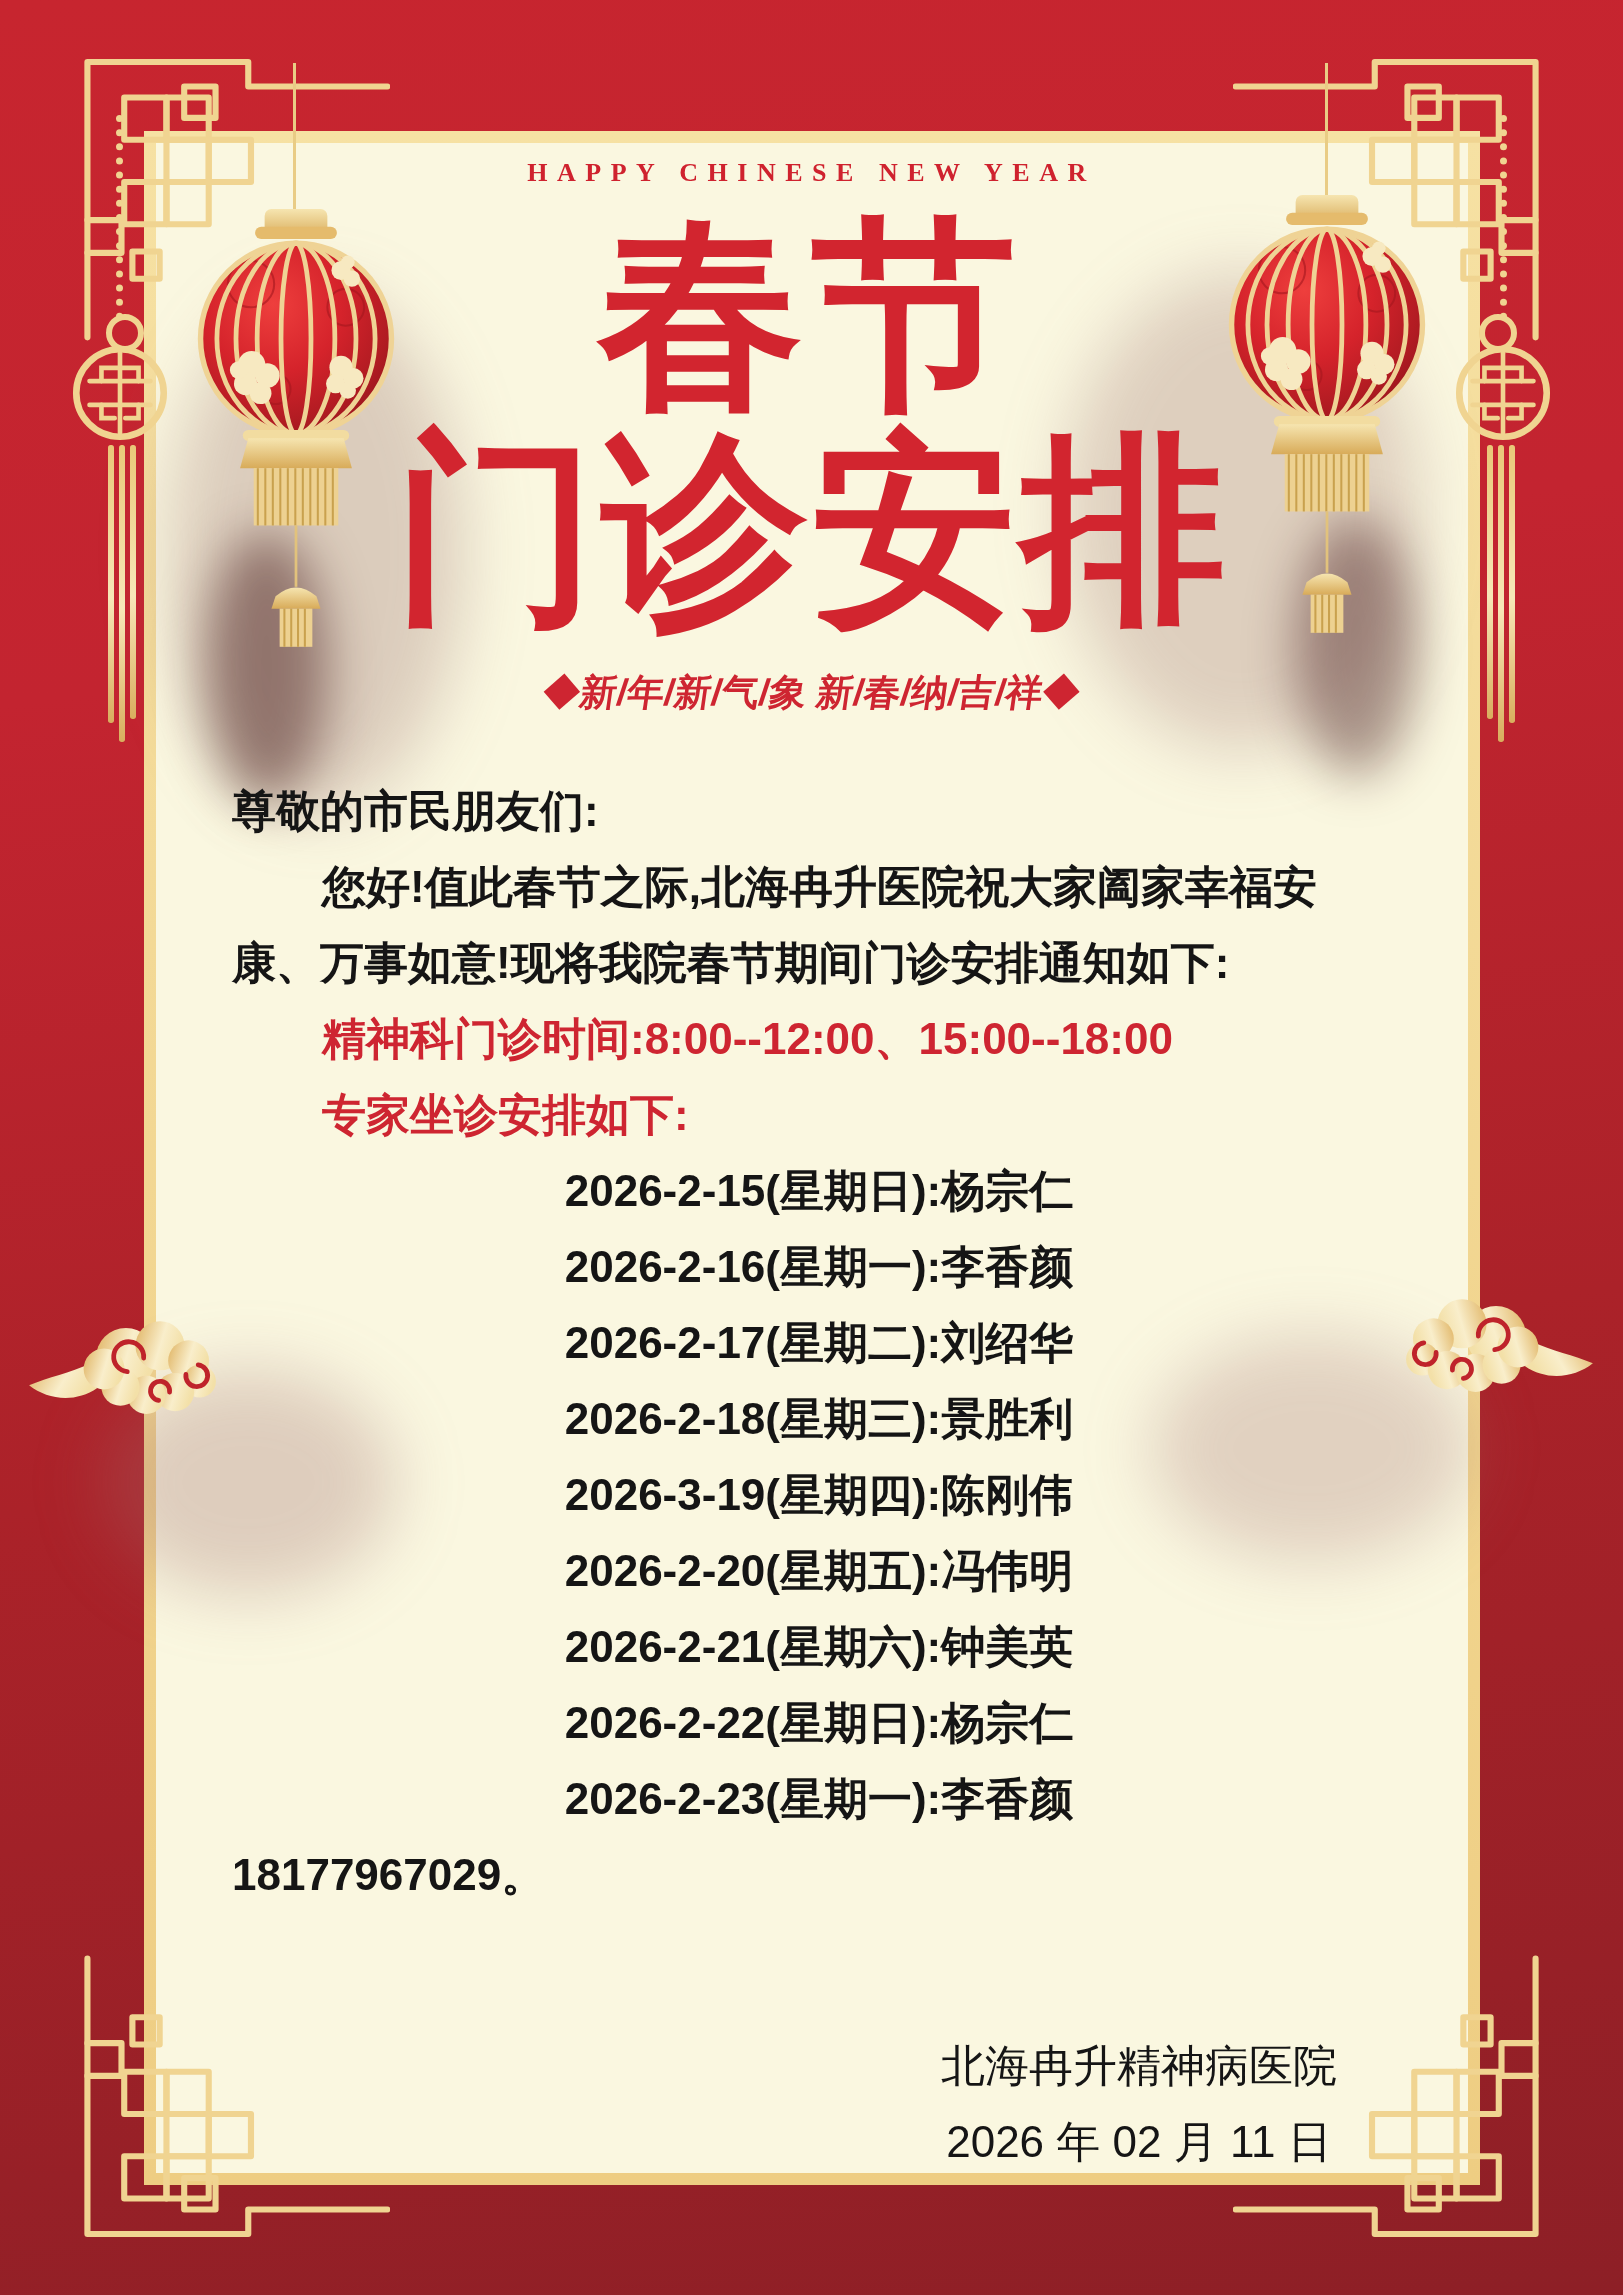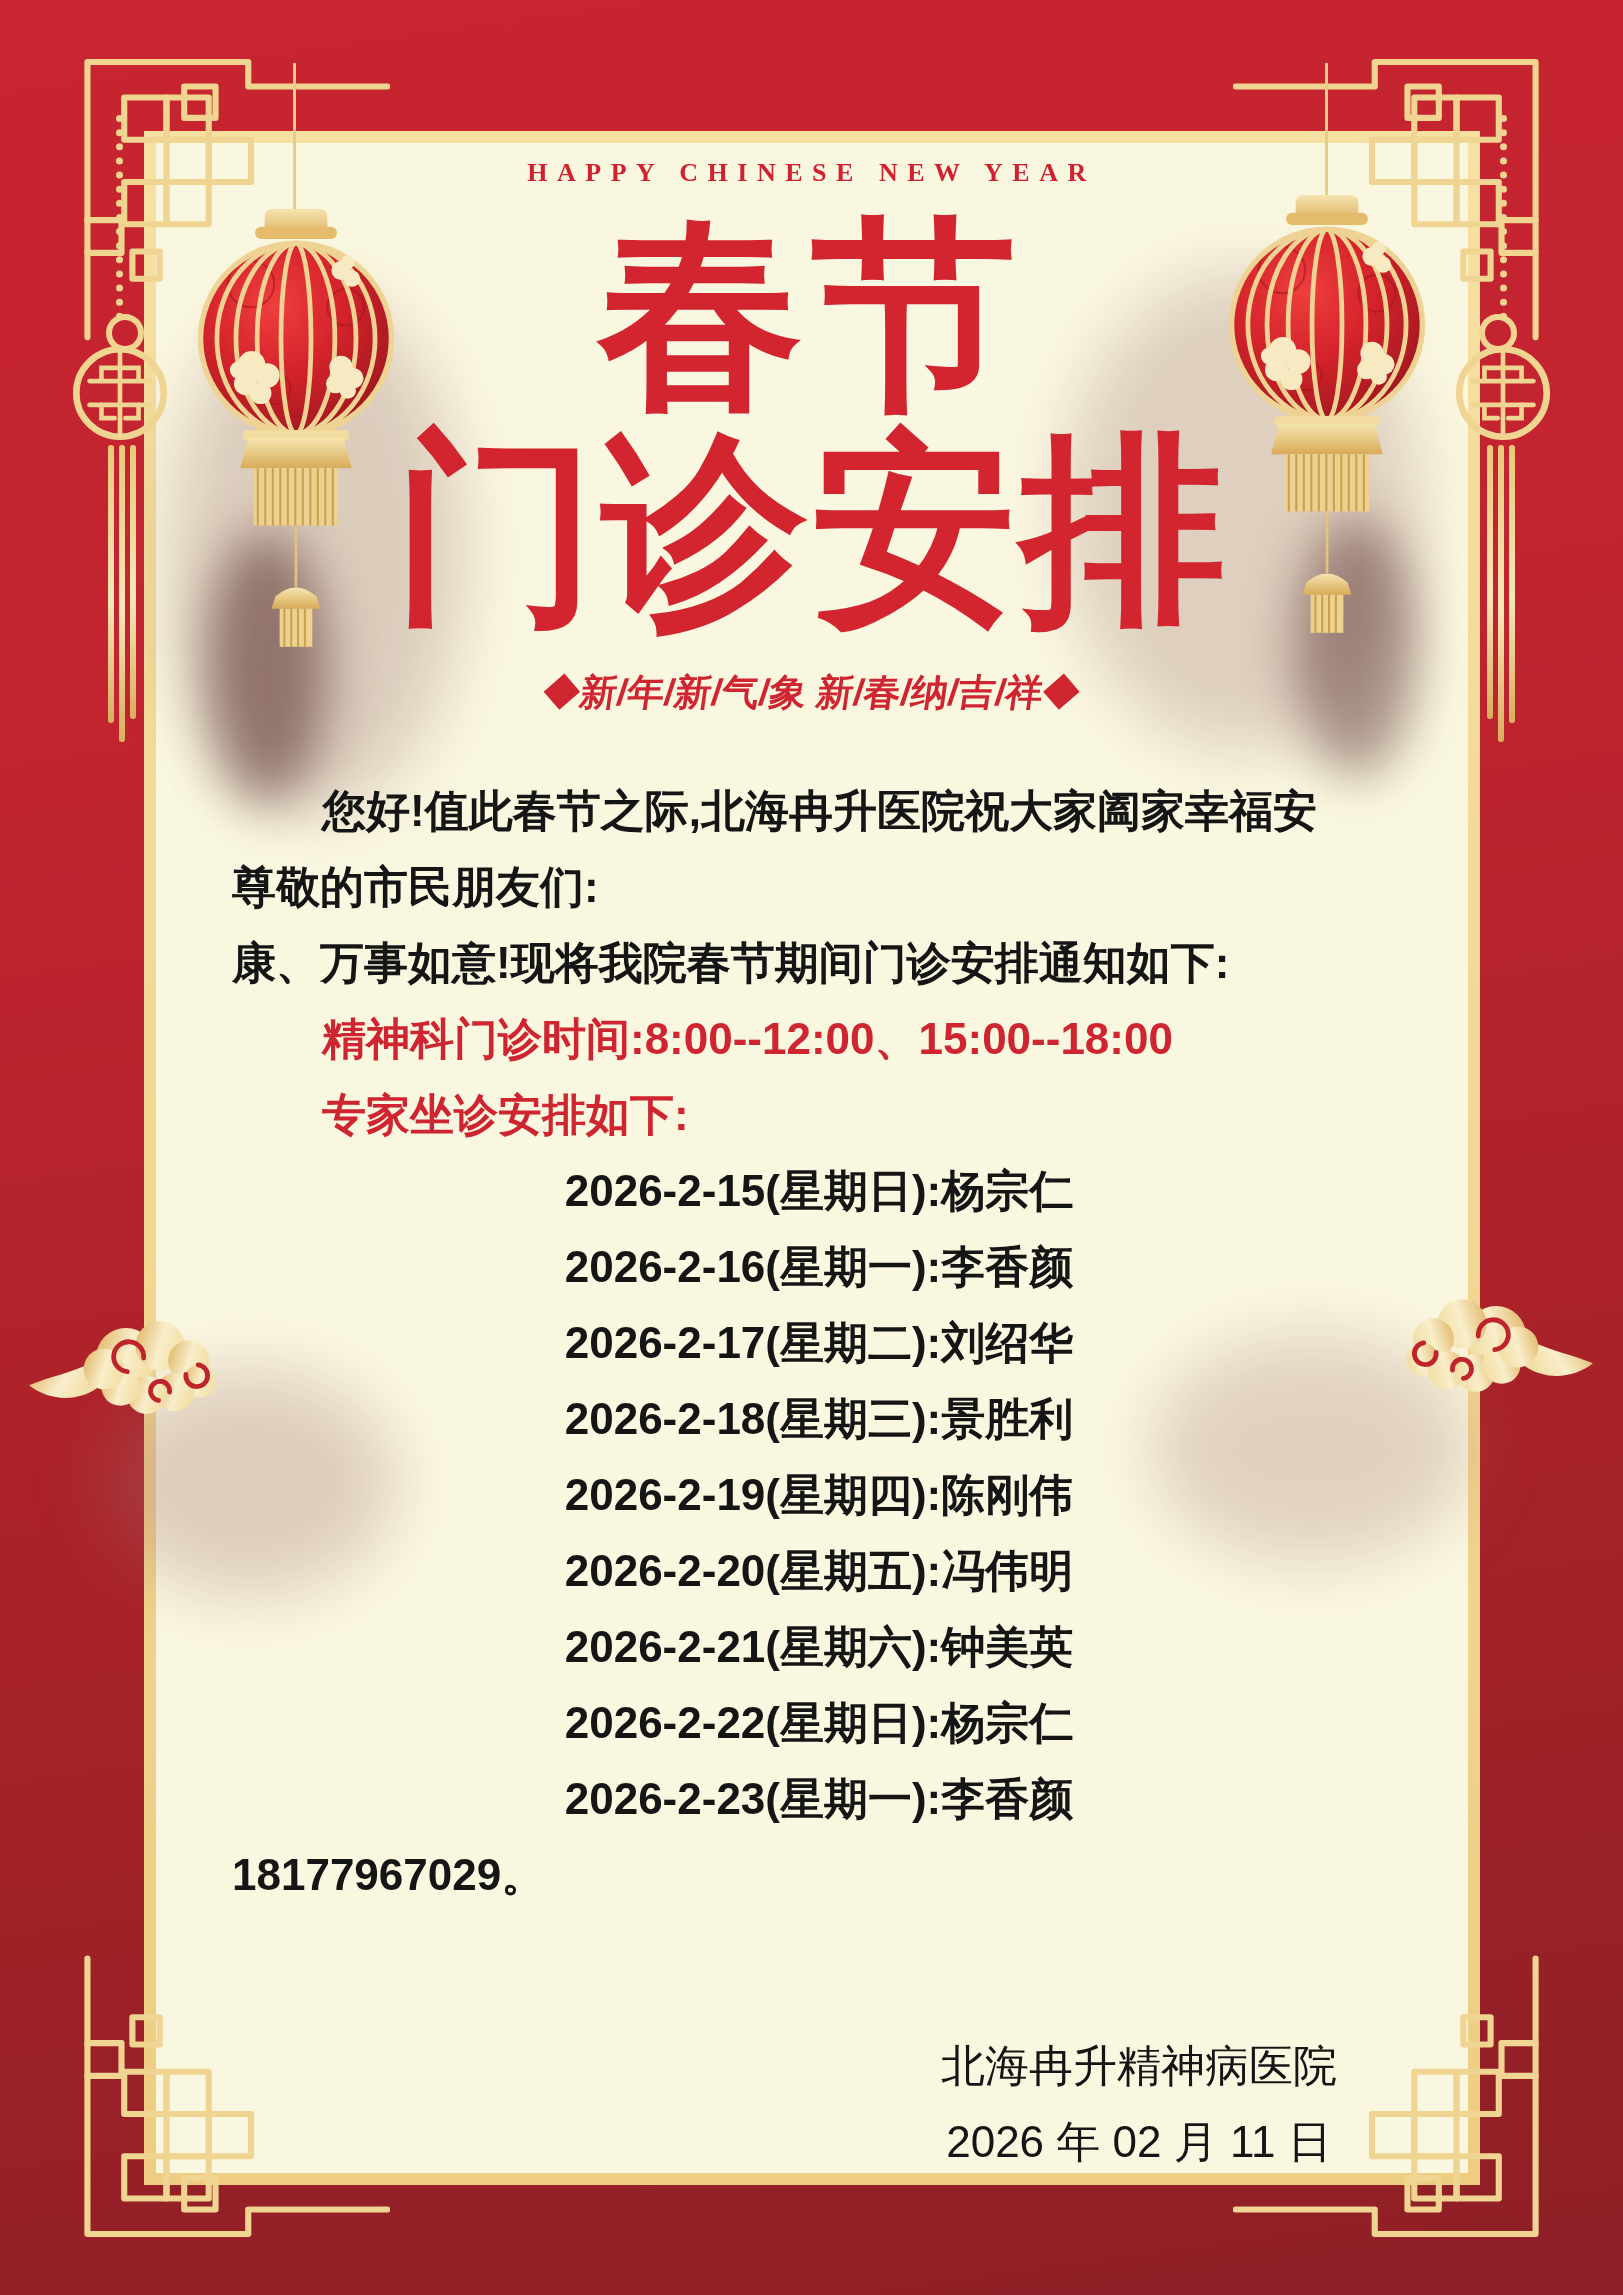"您好!值此春节之际,北海冉升医院祝大家阖家幸福安" div.tline { order: before "尊敬的市民朋友们:" -> after "尊敬的市民朋友们:" }
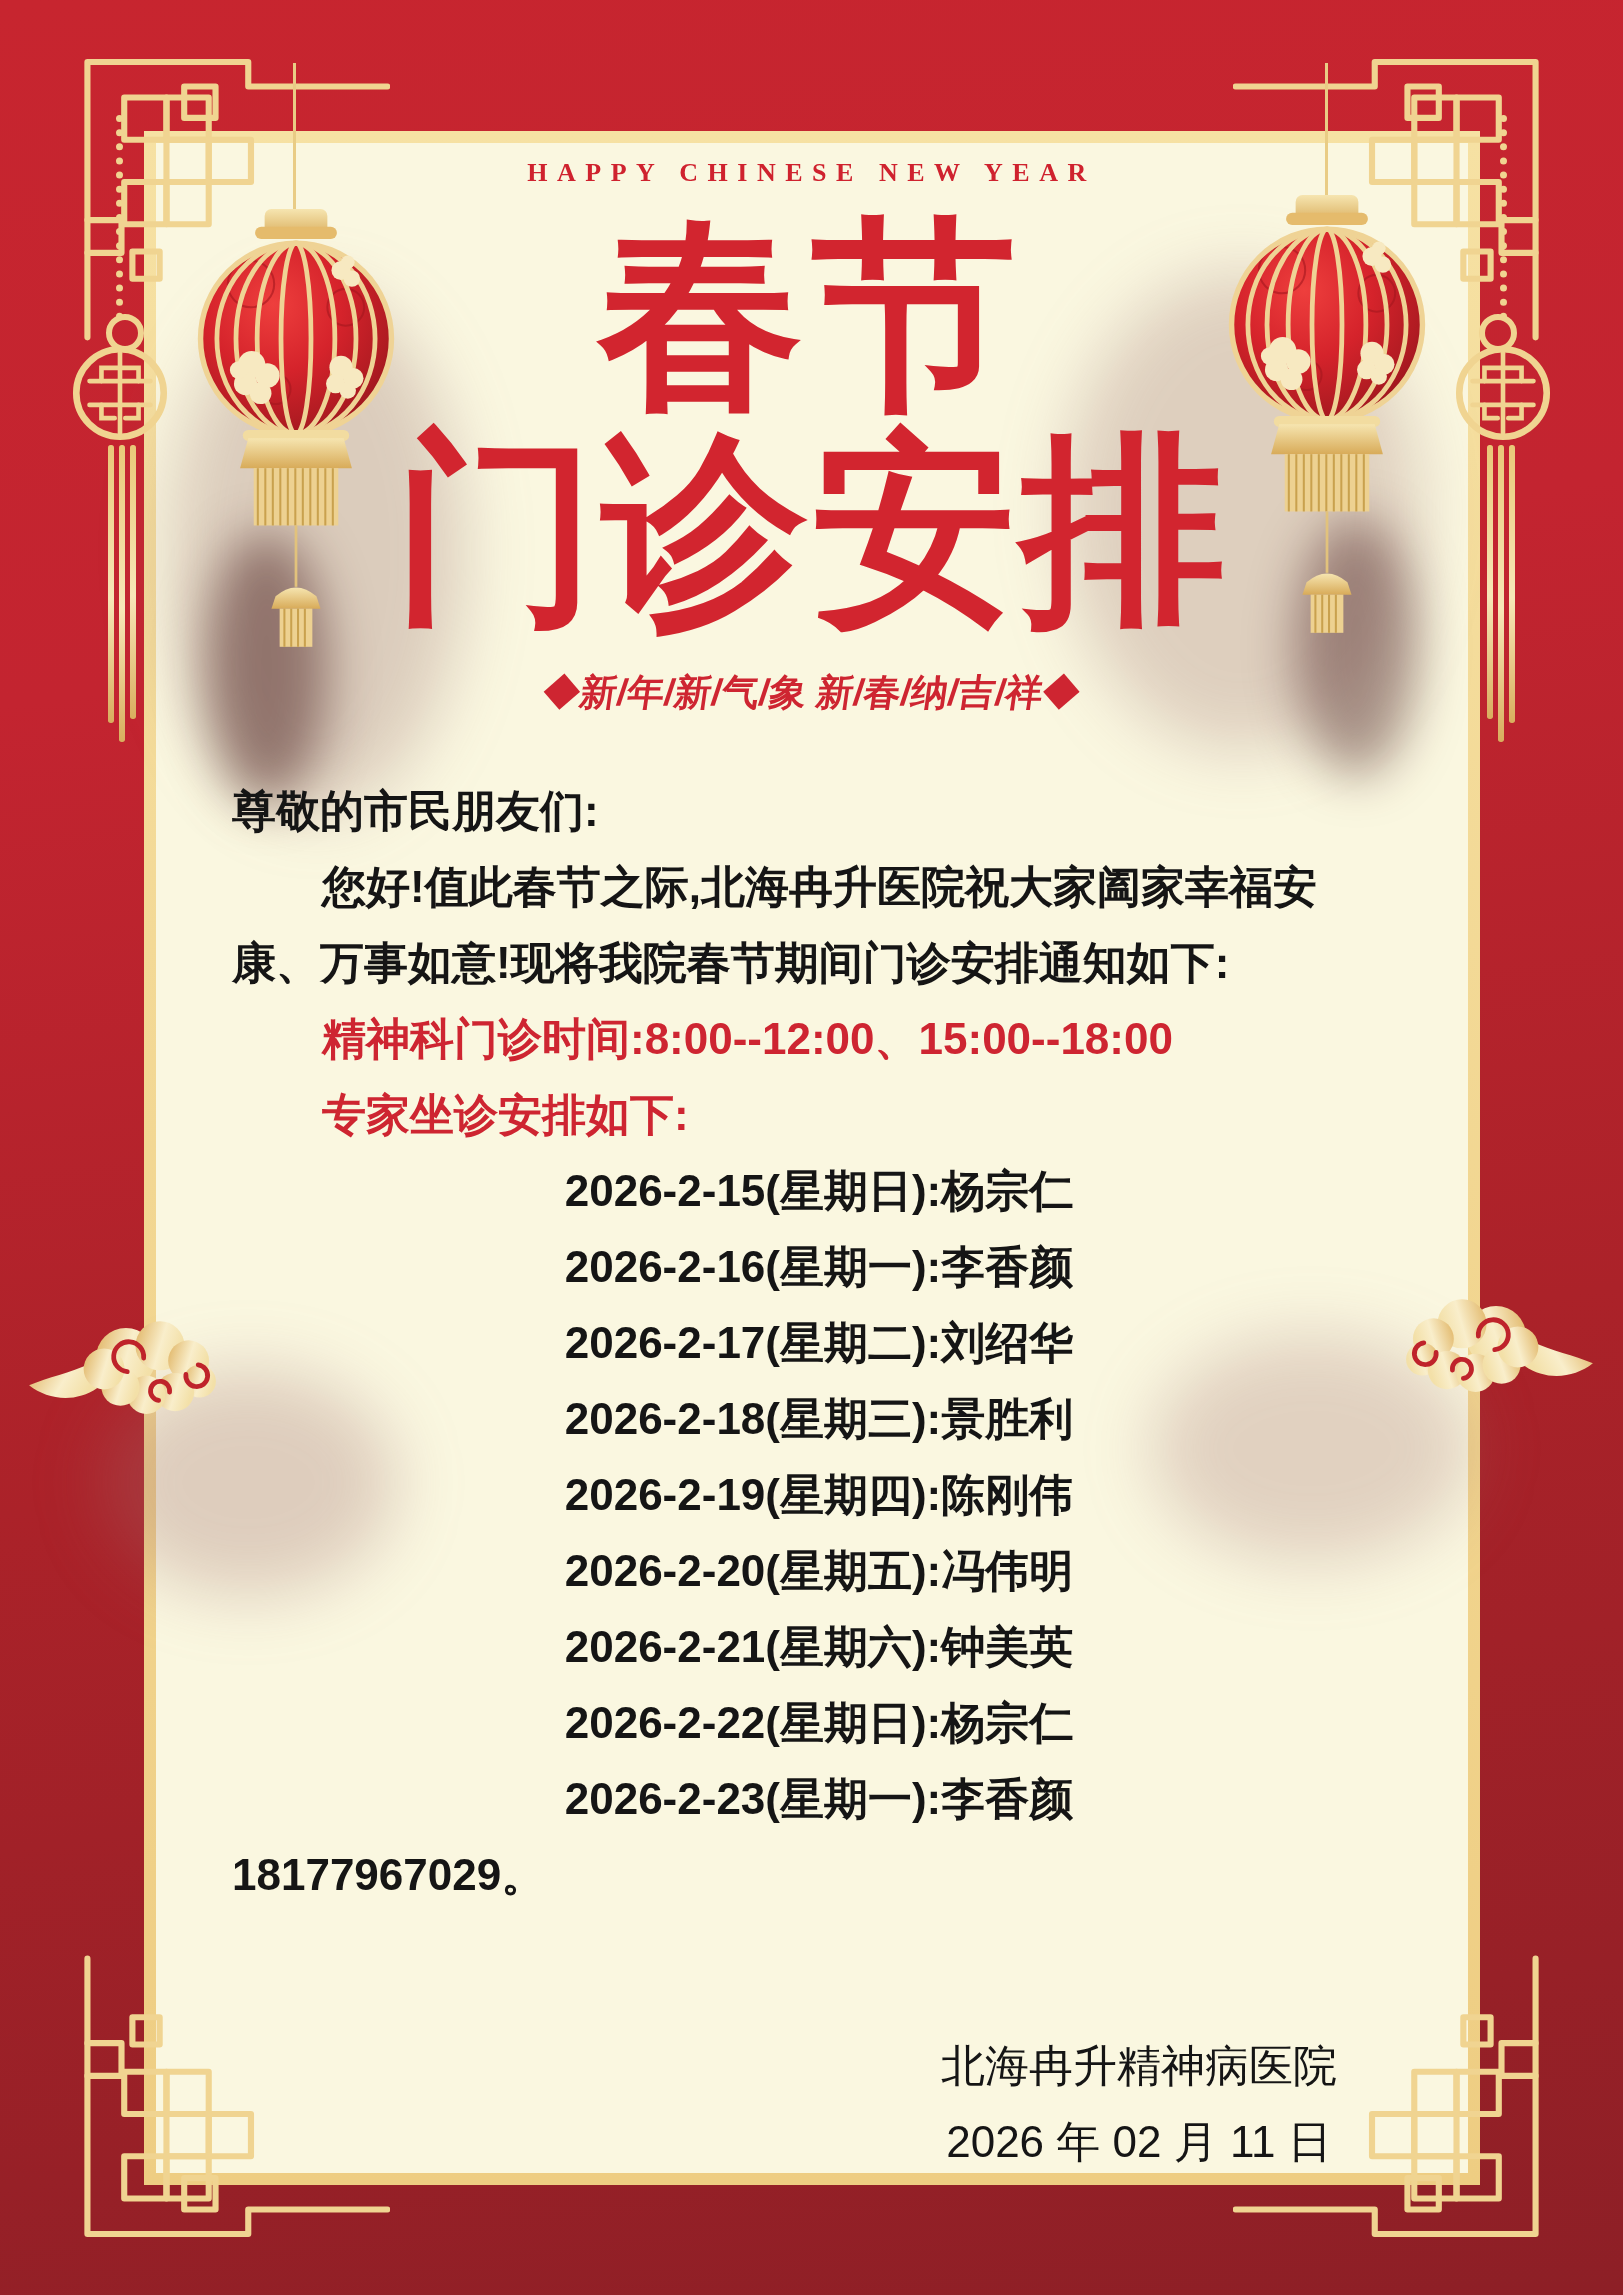"2026-2-19(星期四):陈刚伟" div.tline { text: 2026-2-19 -> 2026-3-19 }
